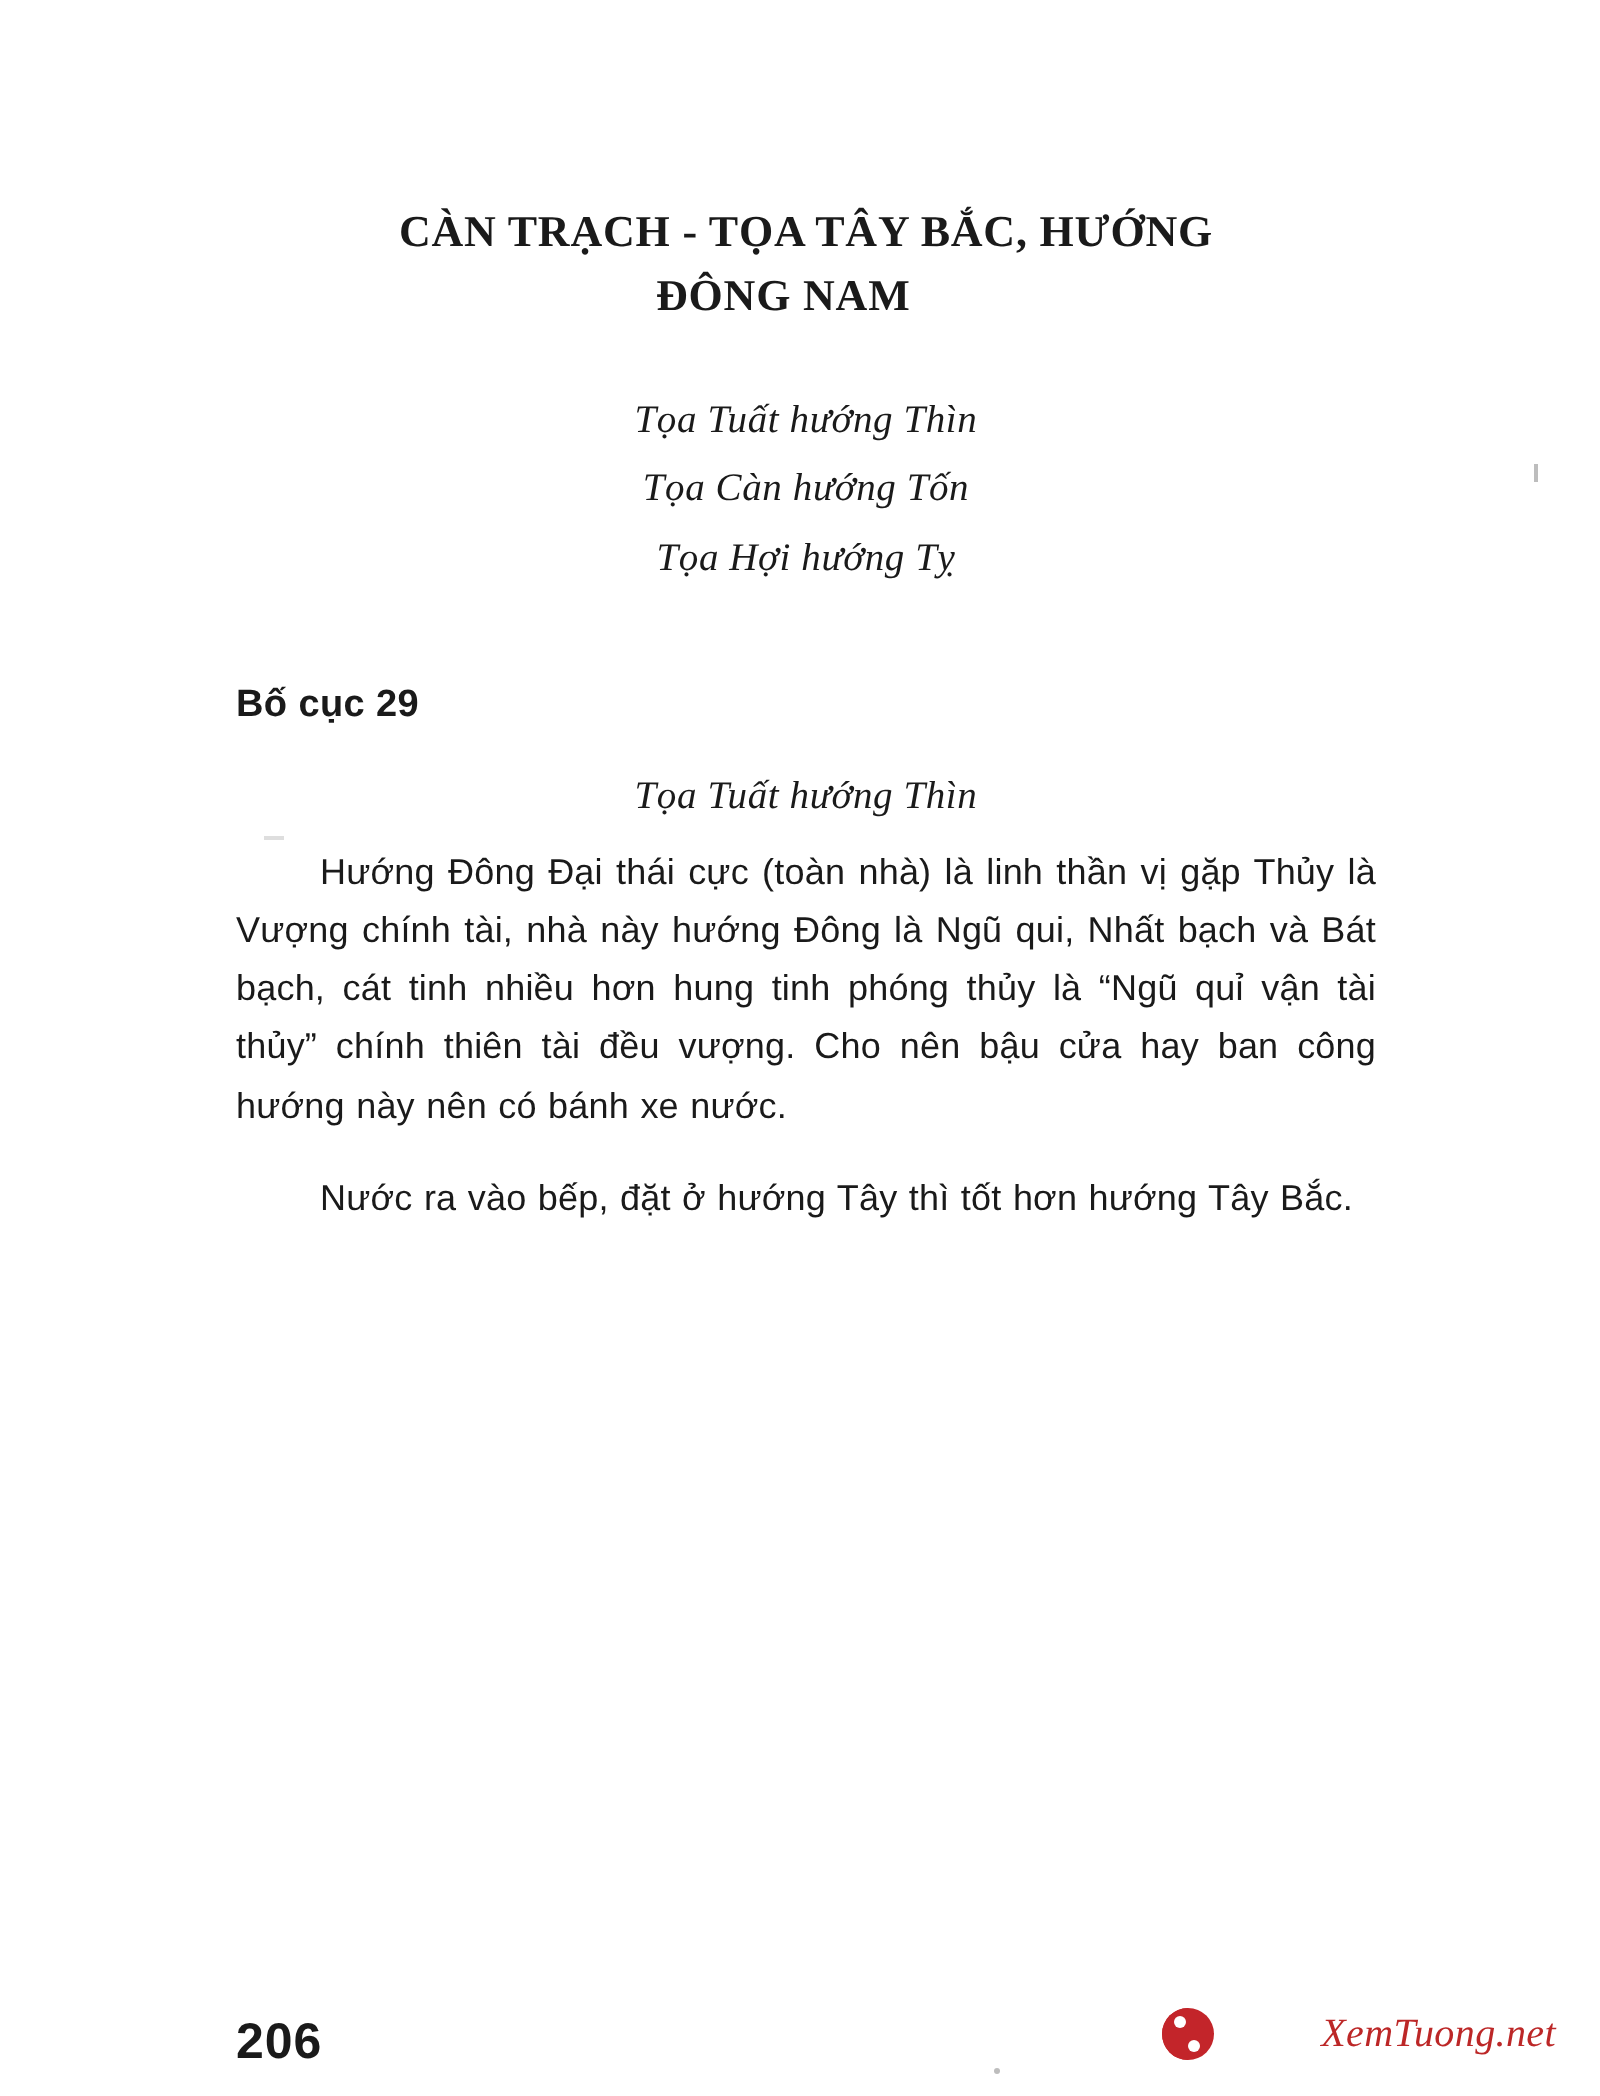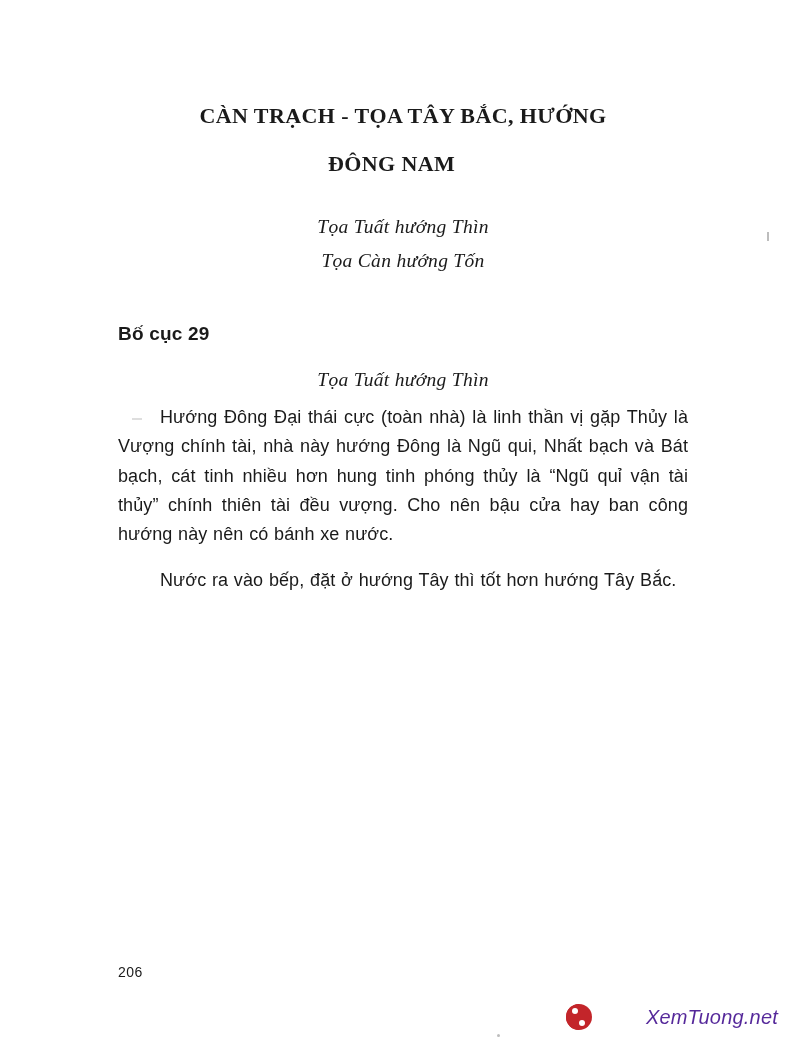"ĐÔNG NAM" .title .l2 { margin-top: 16px -> none }
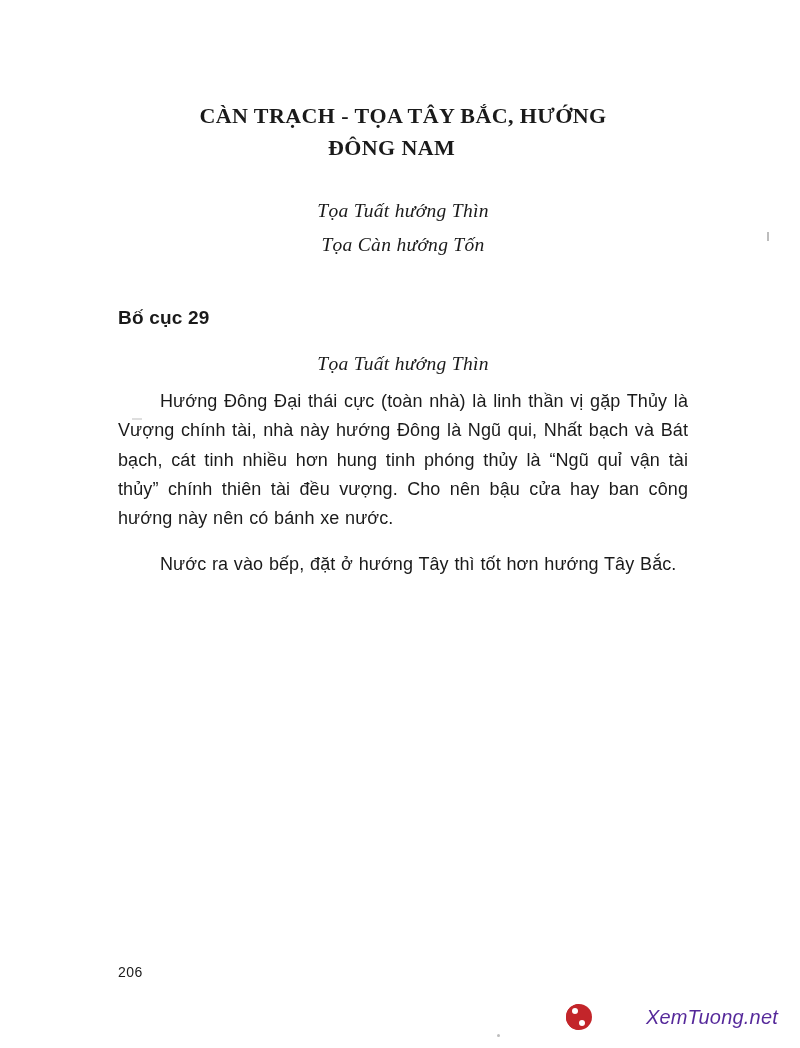"Tọa Hợi hướng Tỵ" div { html: none -> <div>Tọa Hợi hướng Tỵ</div> }
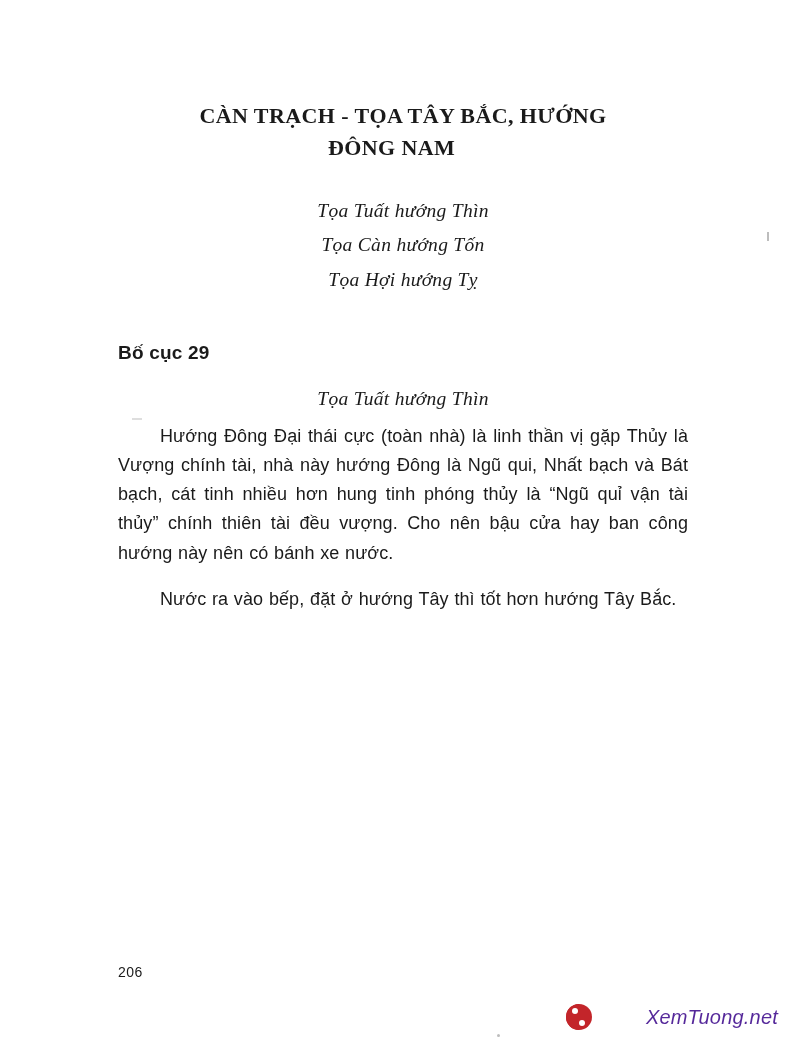"206" .page-number { font-size: 14px -> 25px; font-weight: none -> bold; top: 964px -> 1007px }
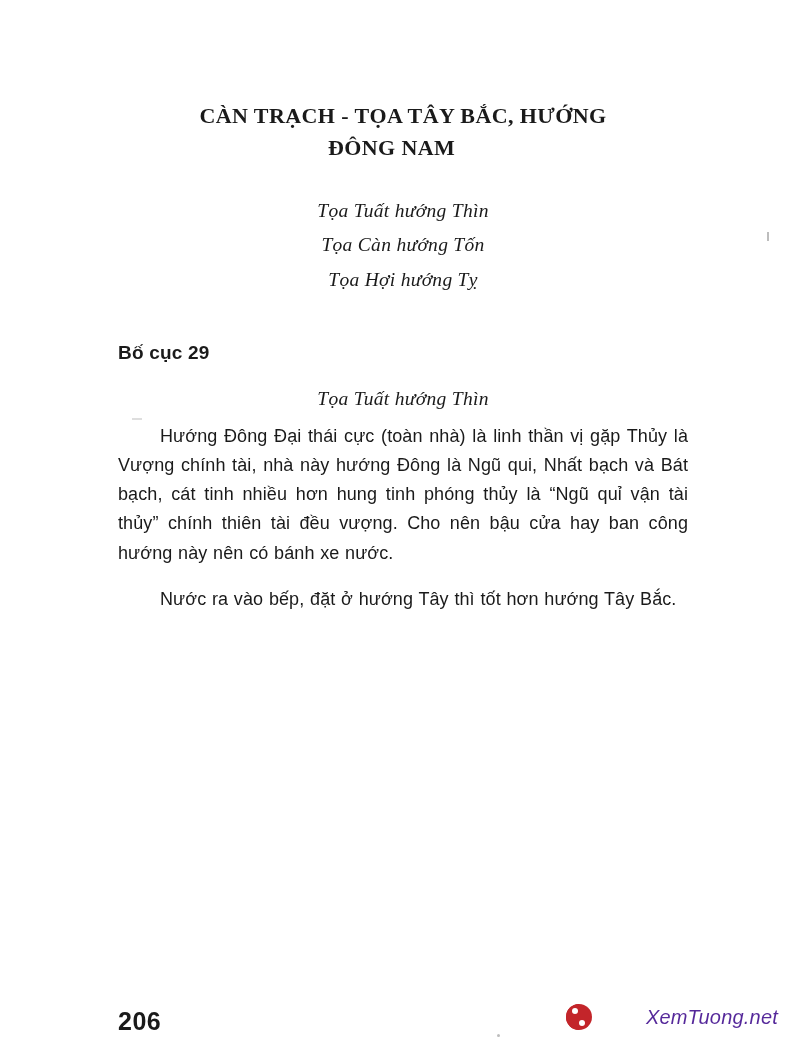"XemTuong.net" .watermark .wtext { color: #4c1d95 -> #b91c1c; font-family: Liberation Sans, sans-serif -> Liberation Serif, serif }
